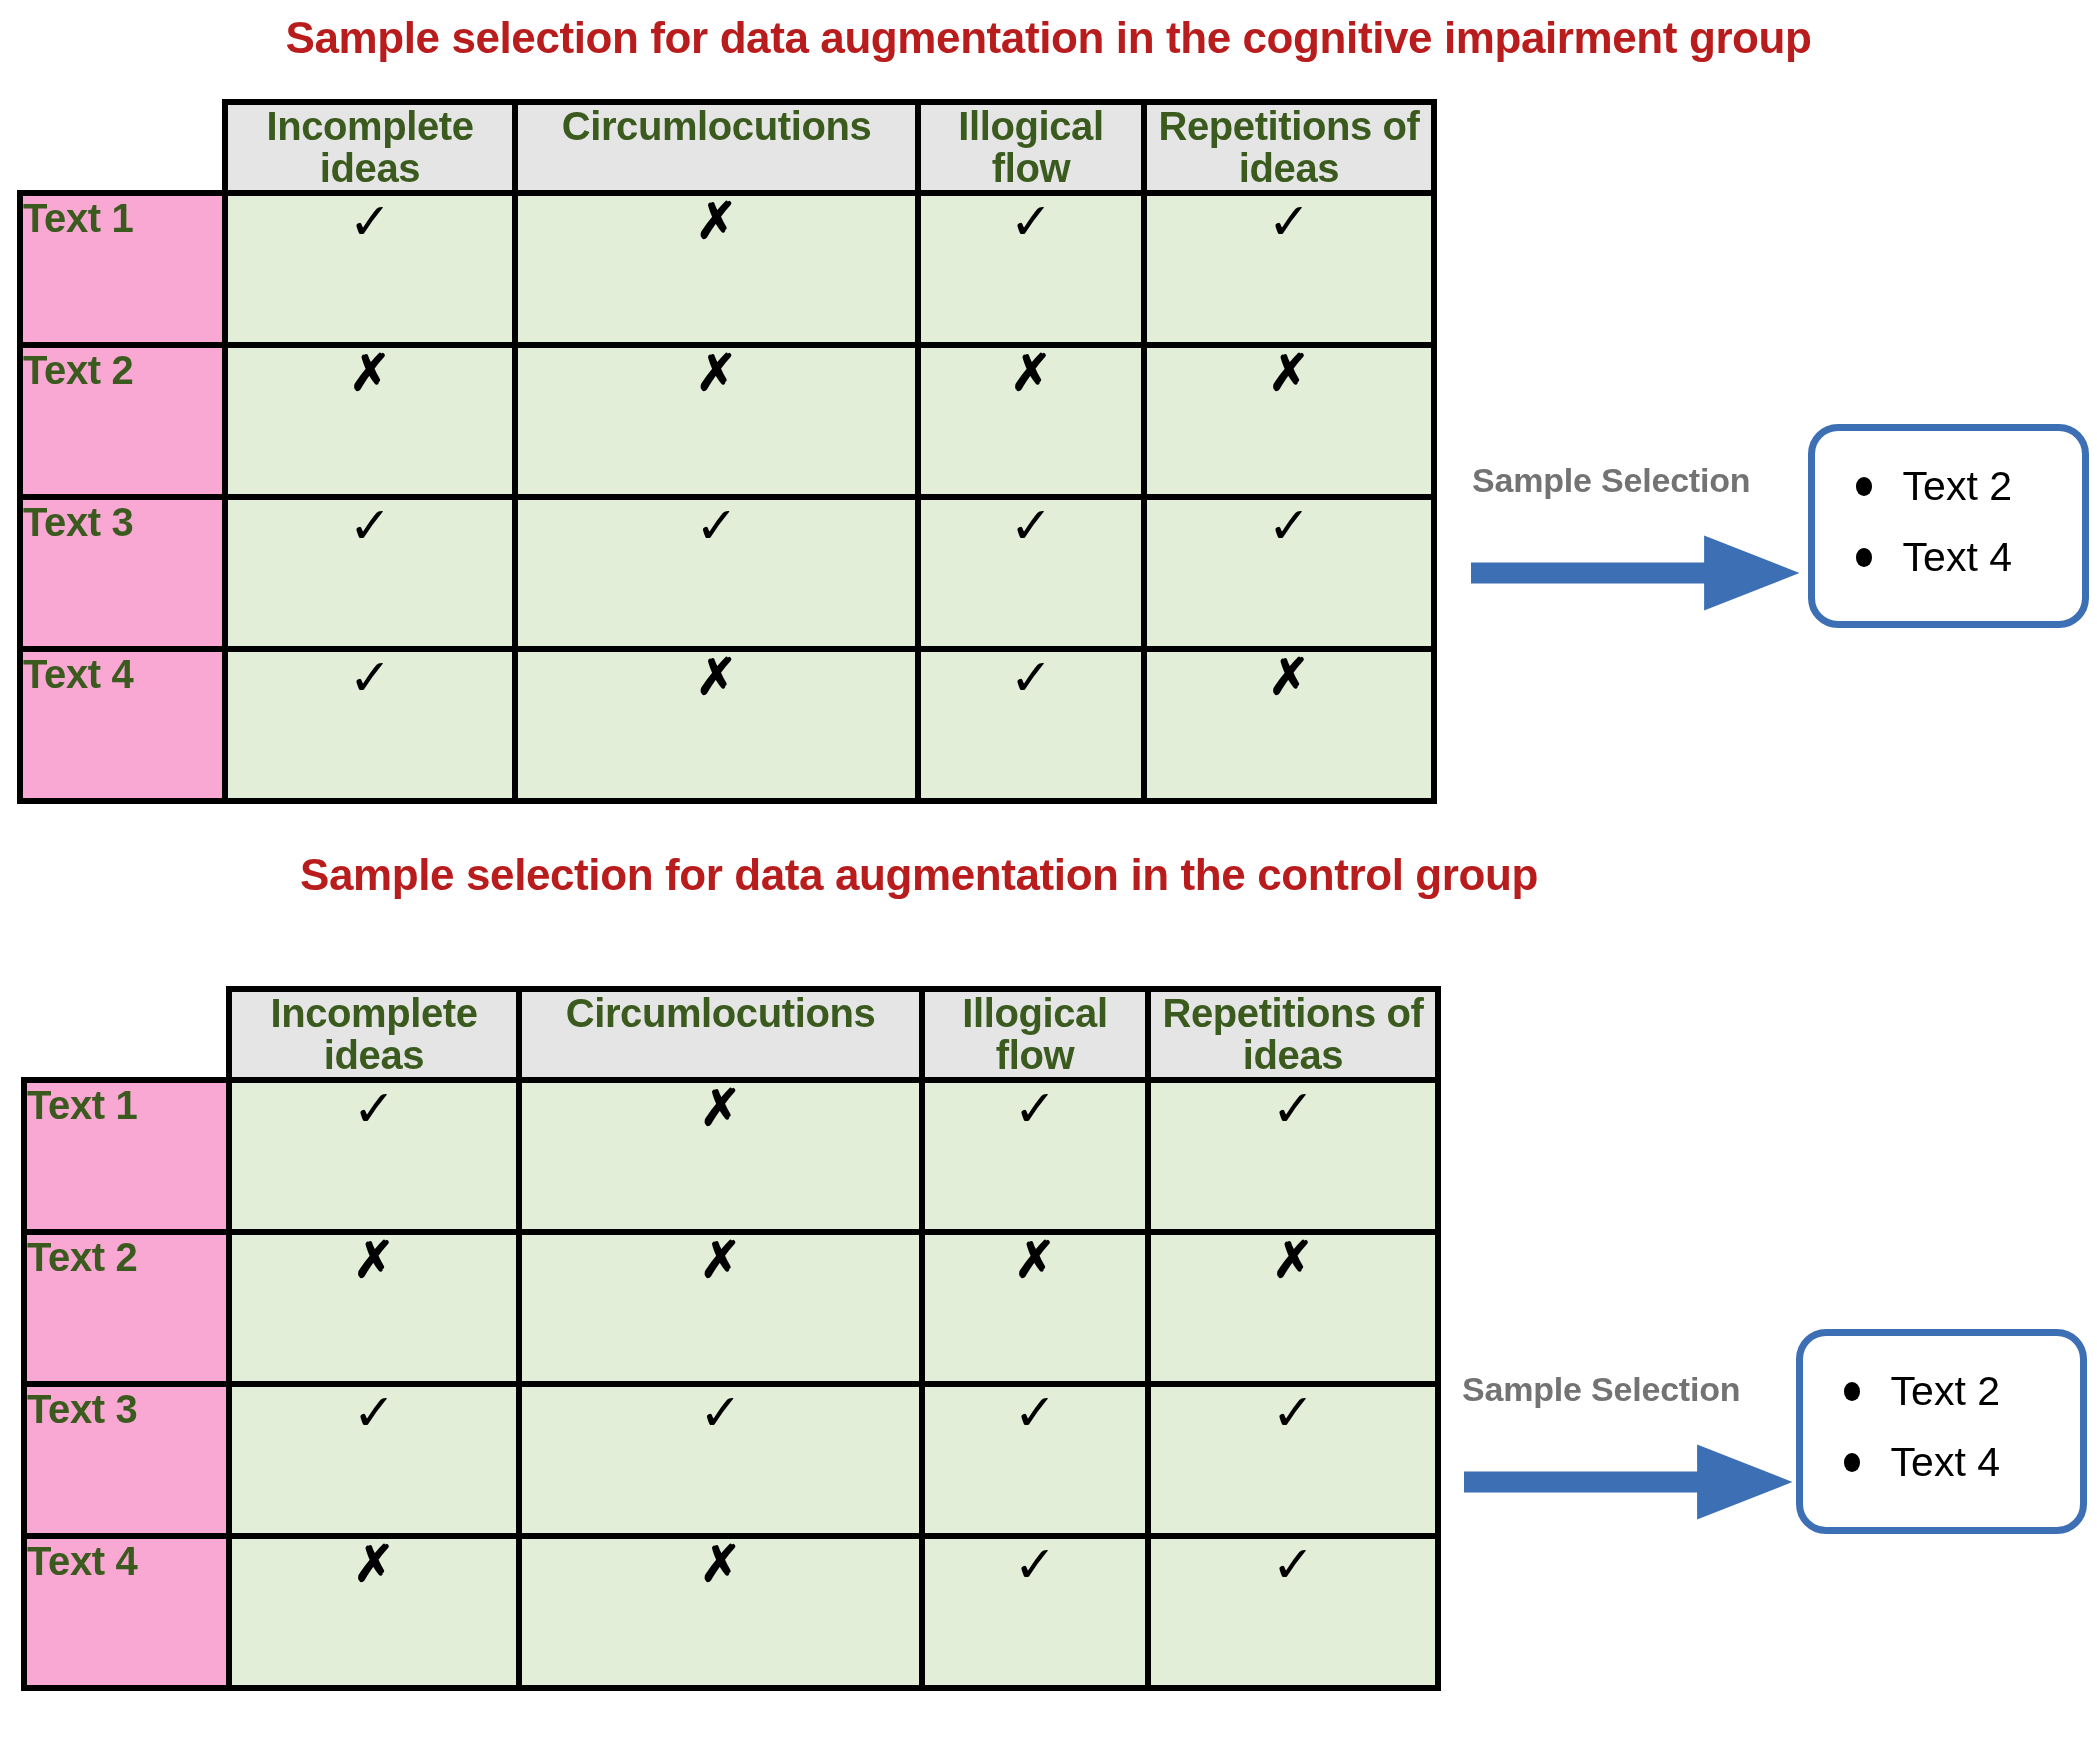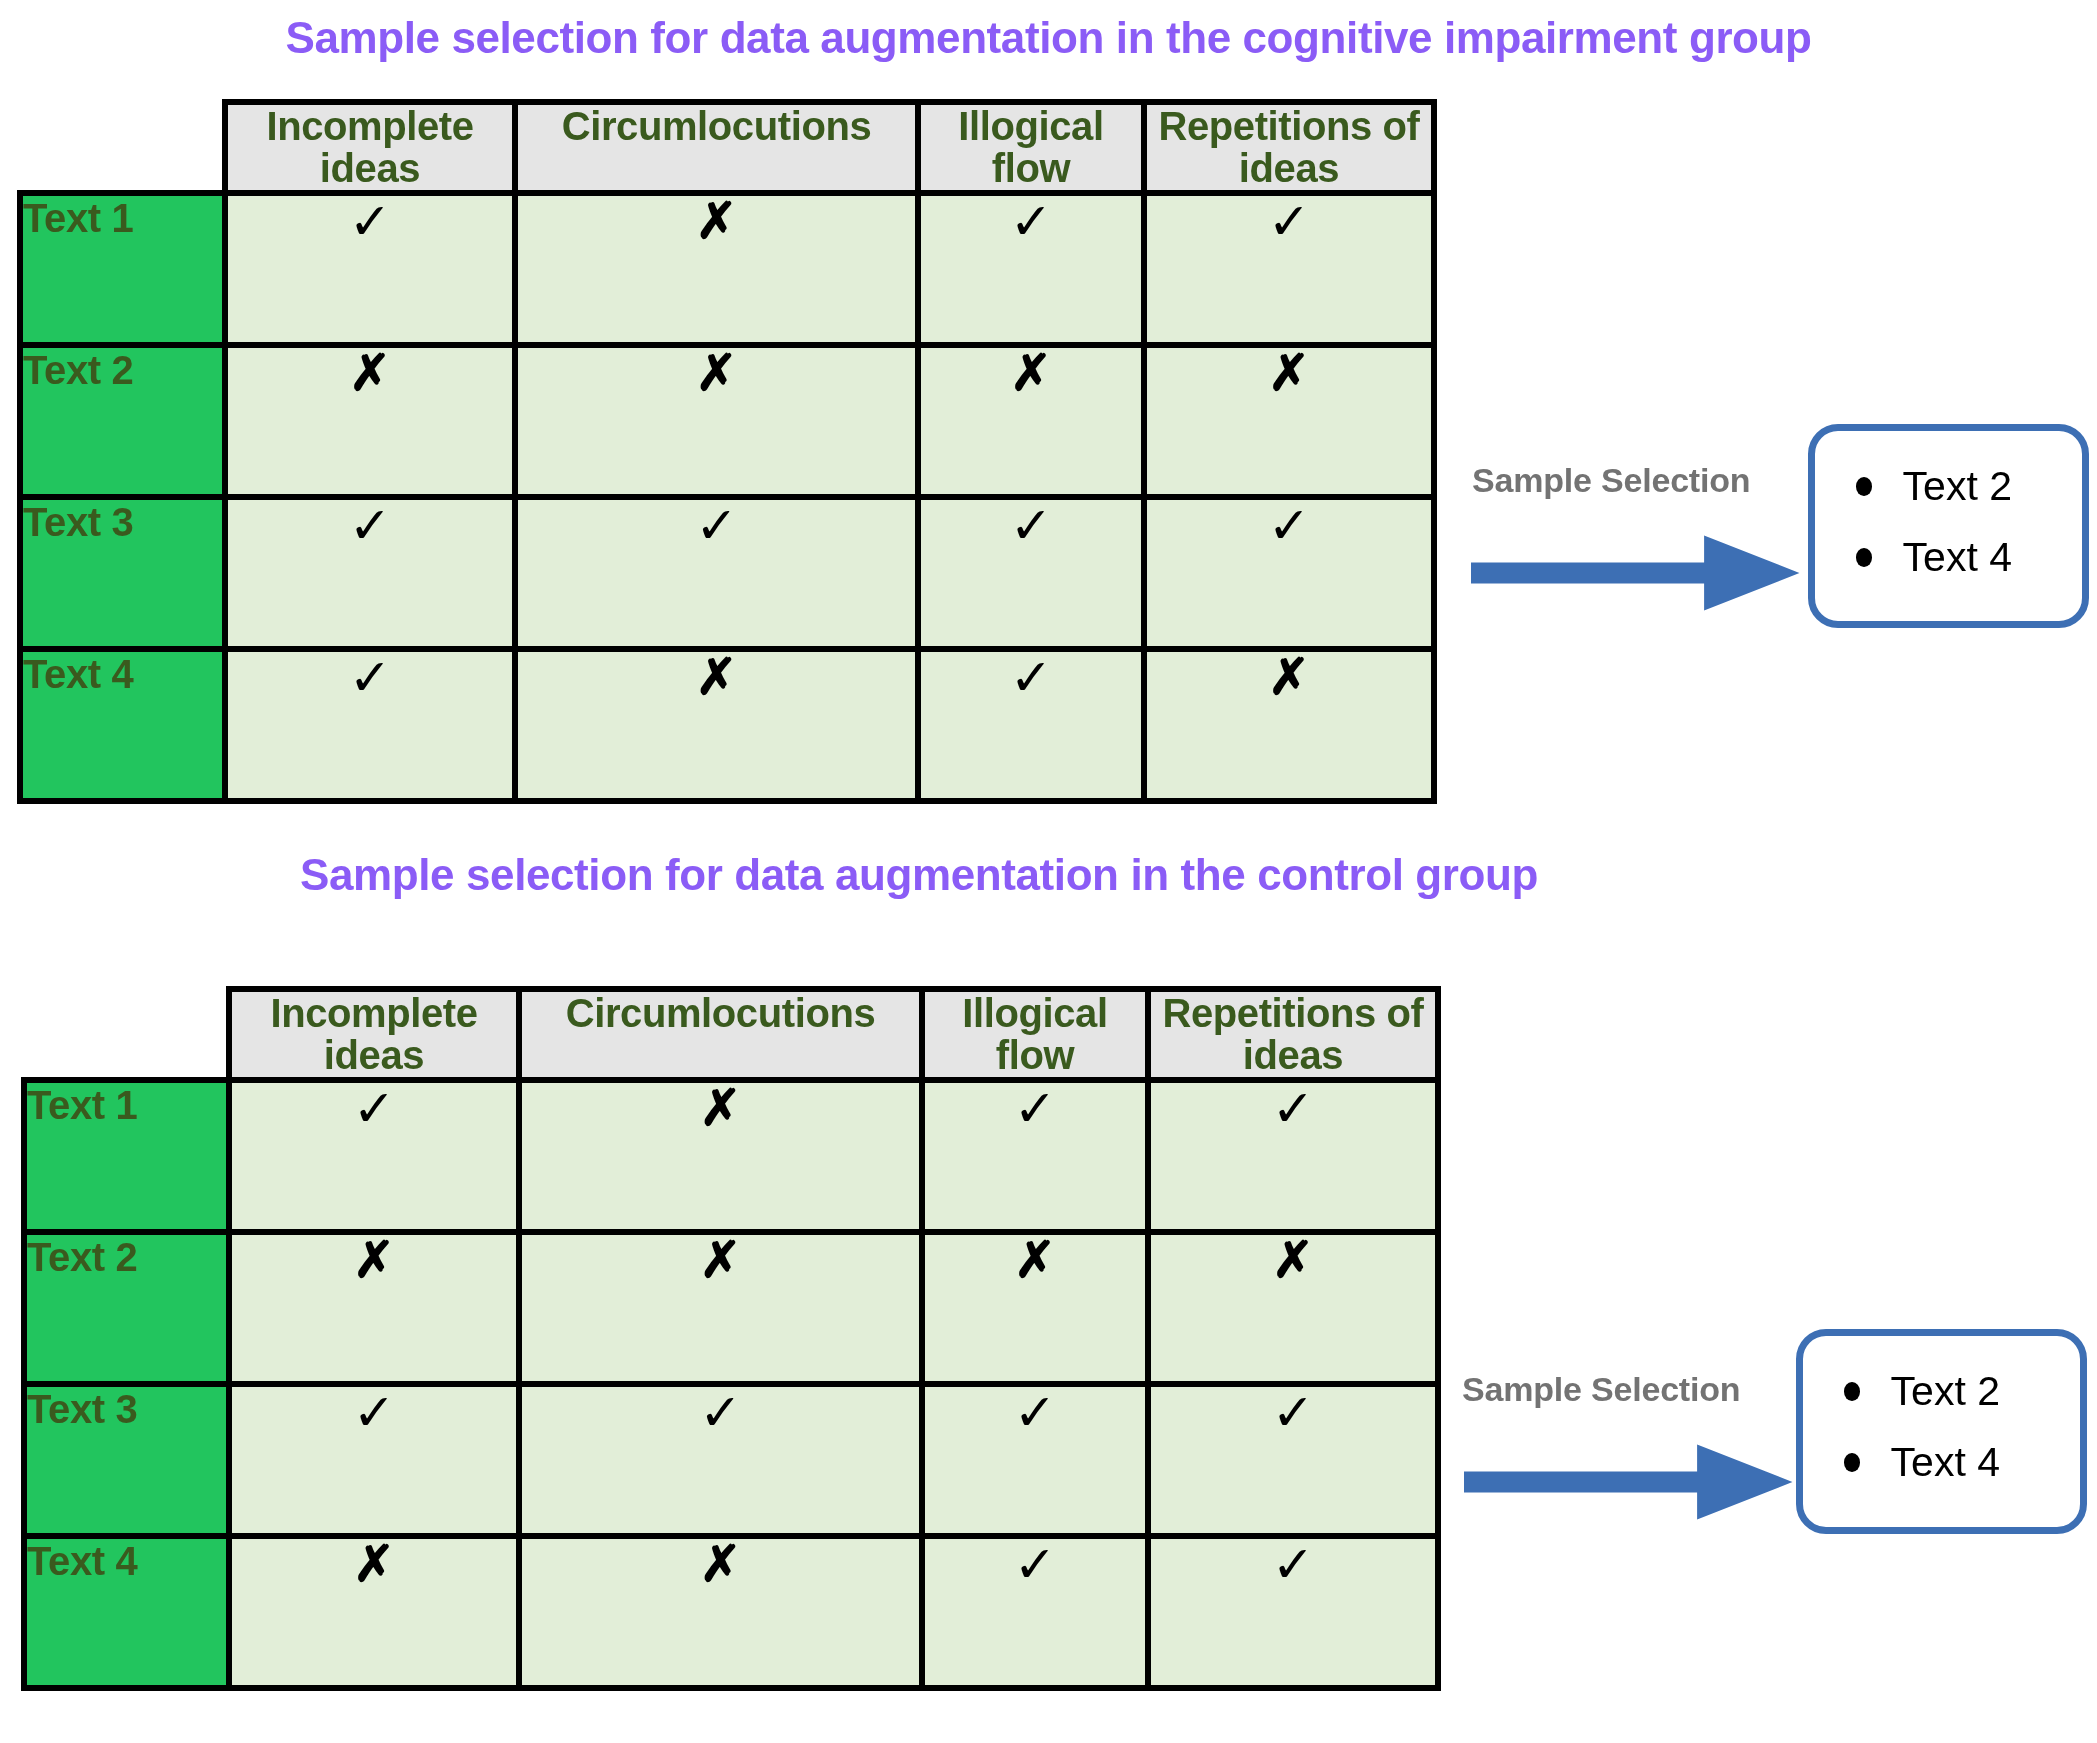"Sample selection for data augmentation" .panel-title { color: #8b5cf6 -> #b91c1c }
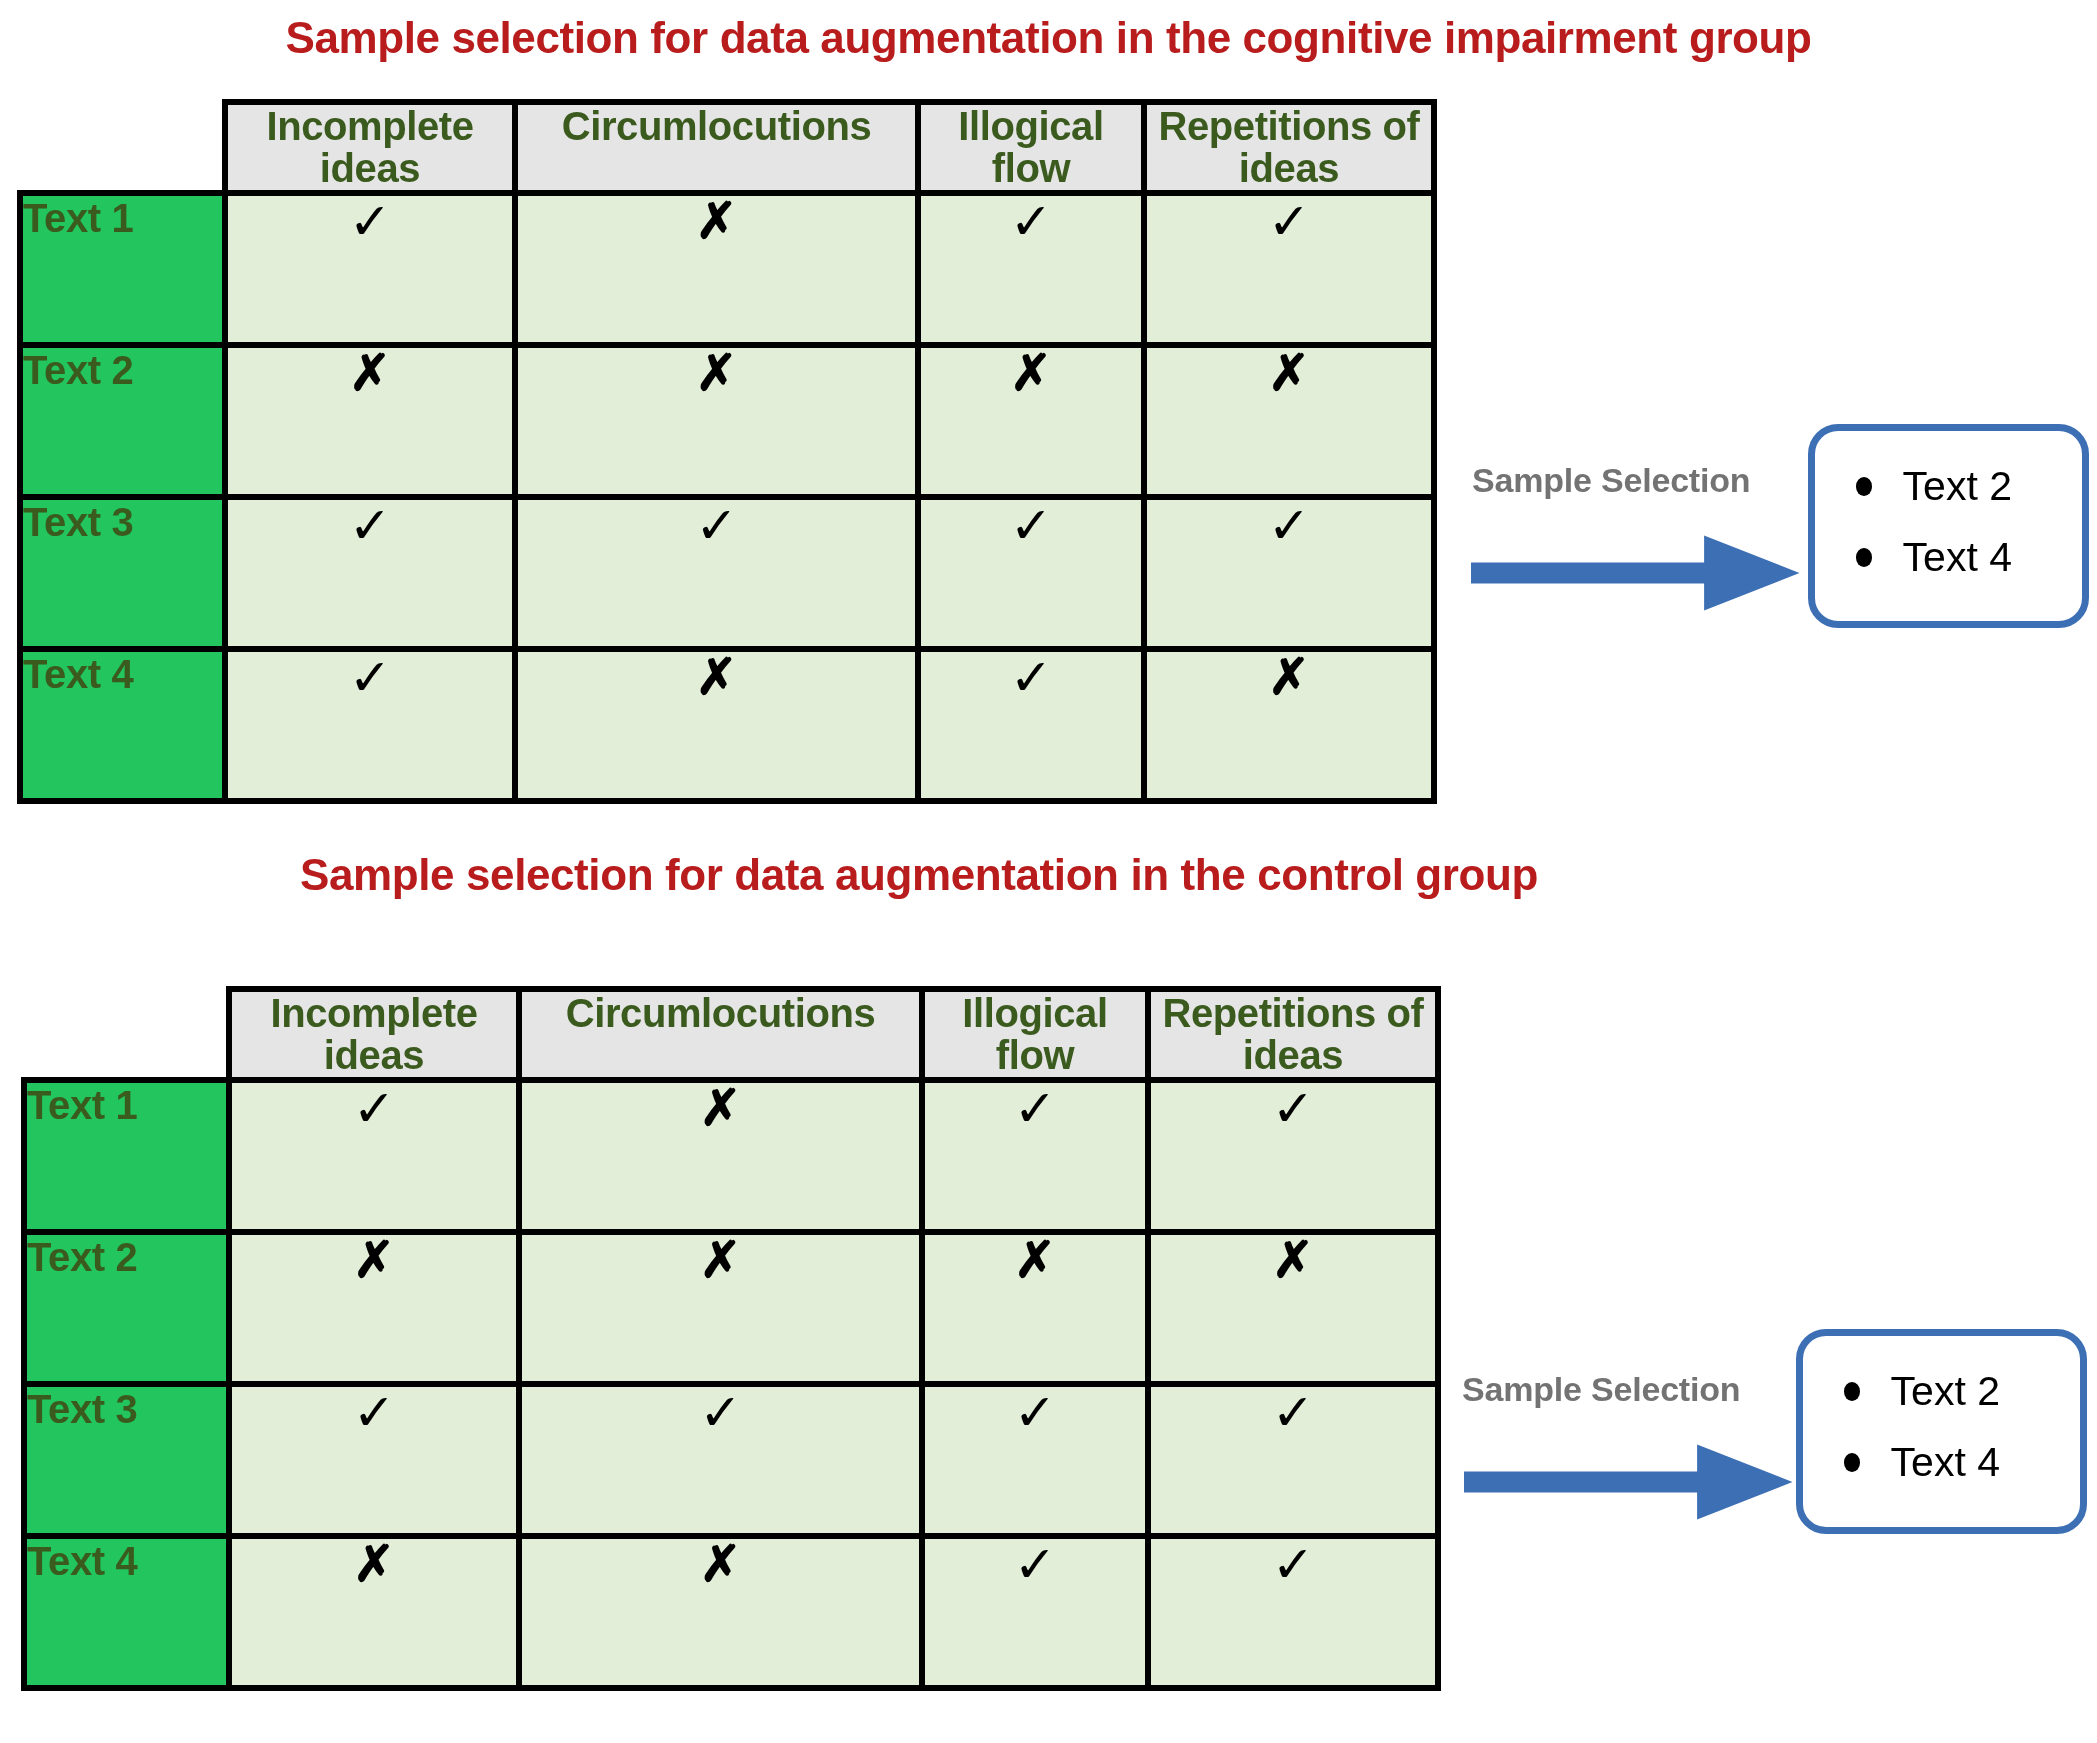"Text 1" .row-head { background: #22c55e -> #f9a8d4 }
